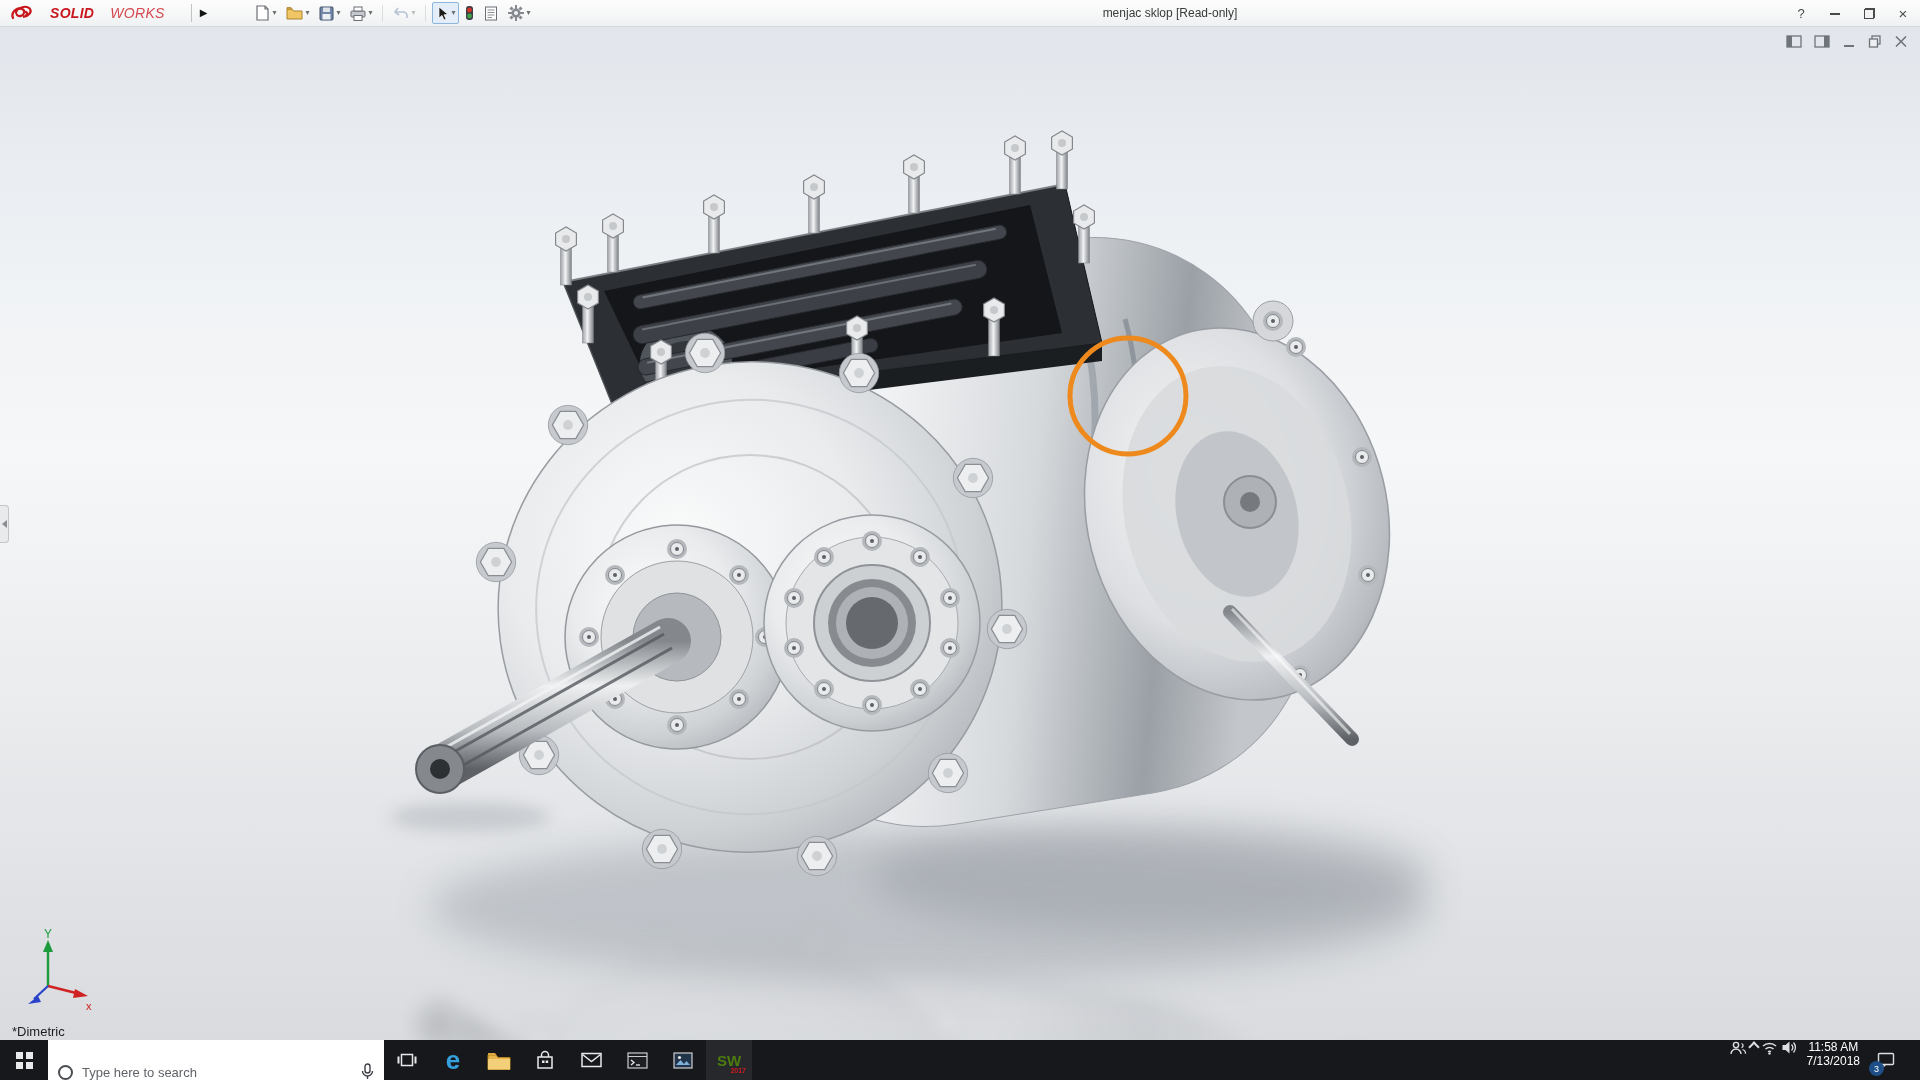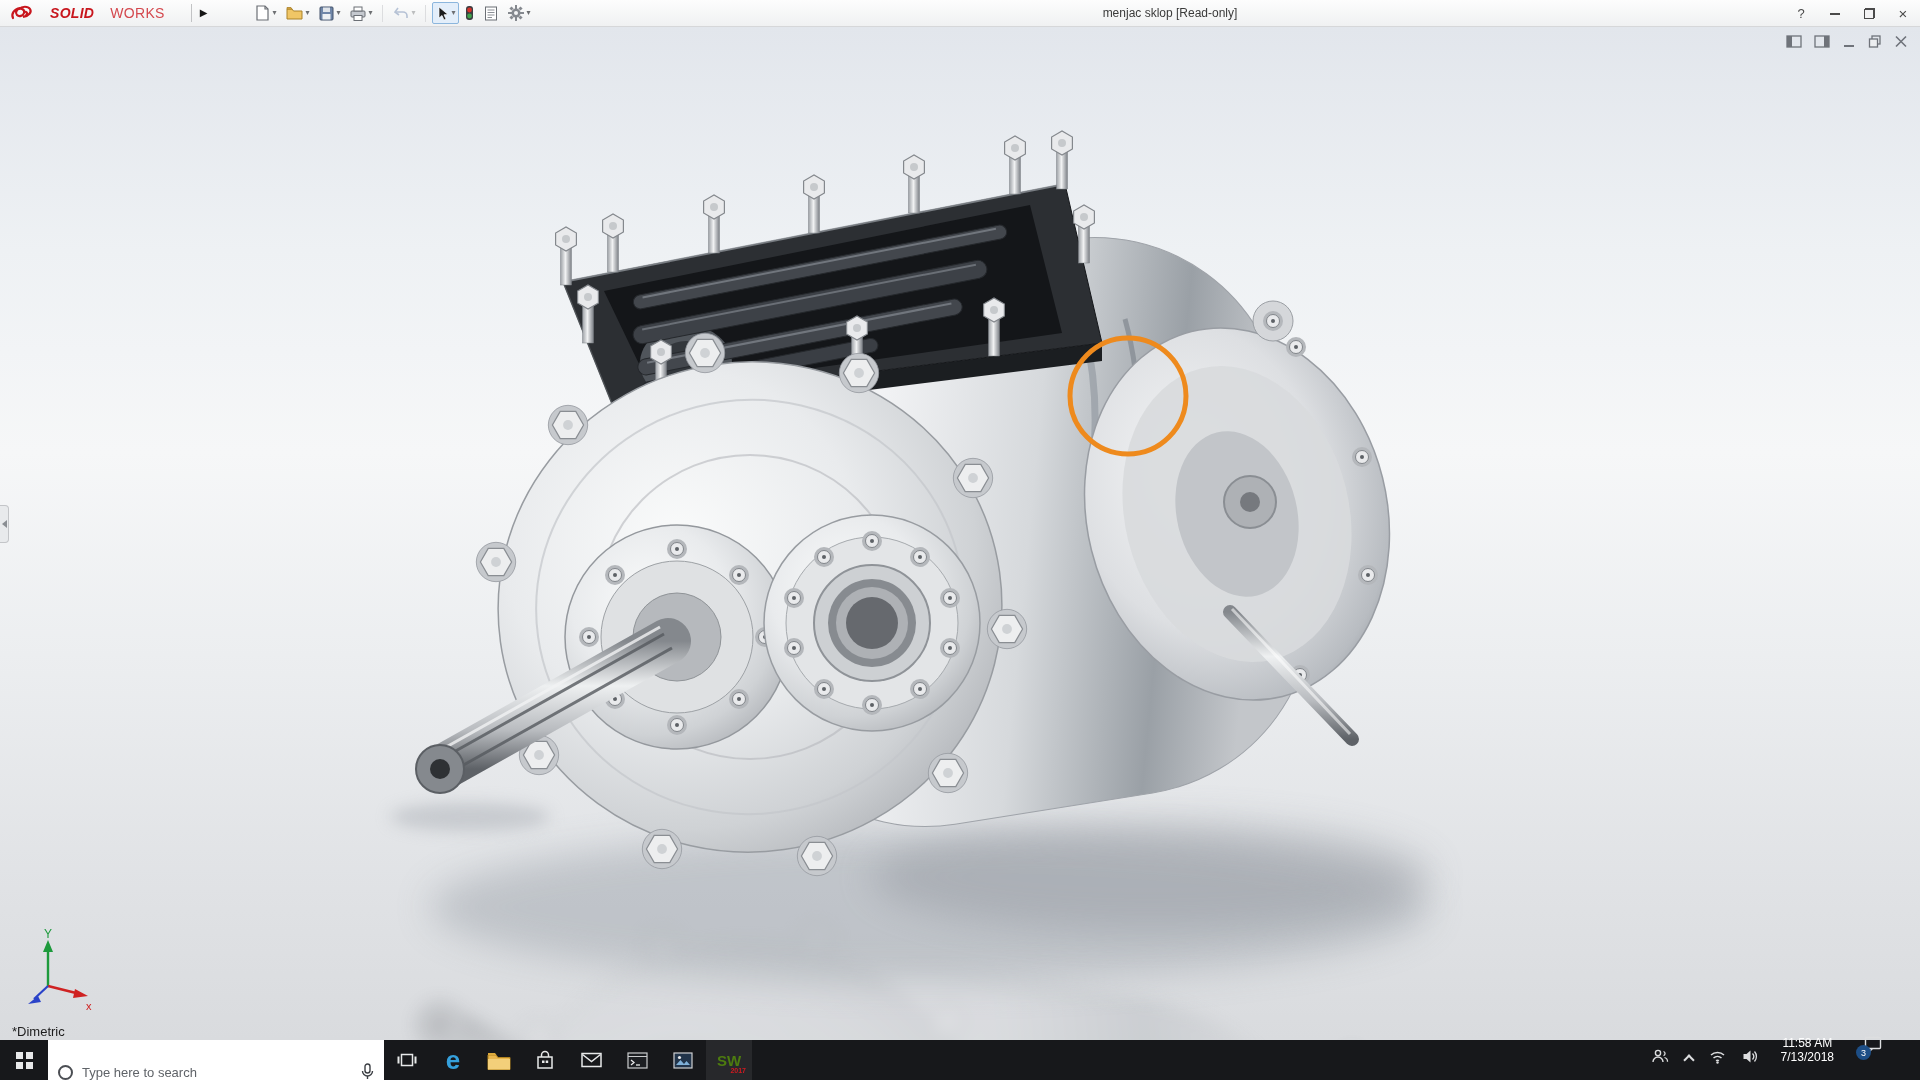"WORKS" .logo-works { font-style: none -> italic }
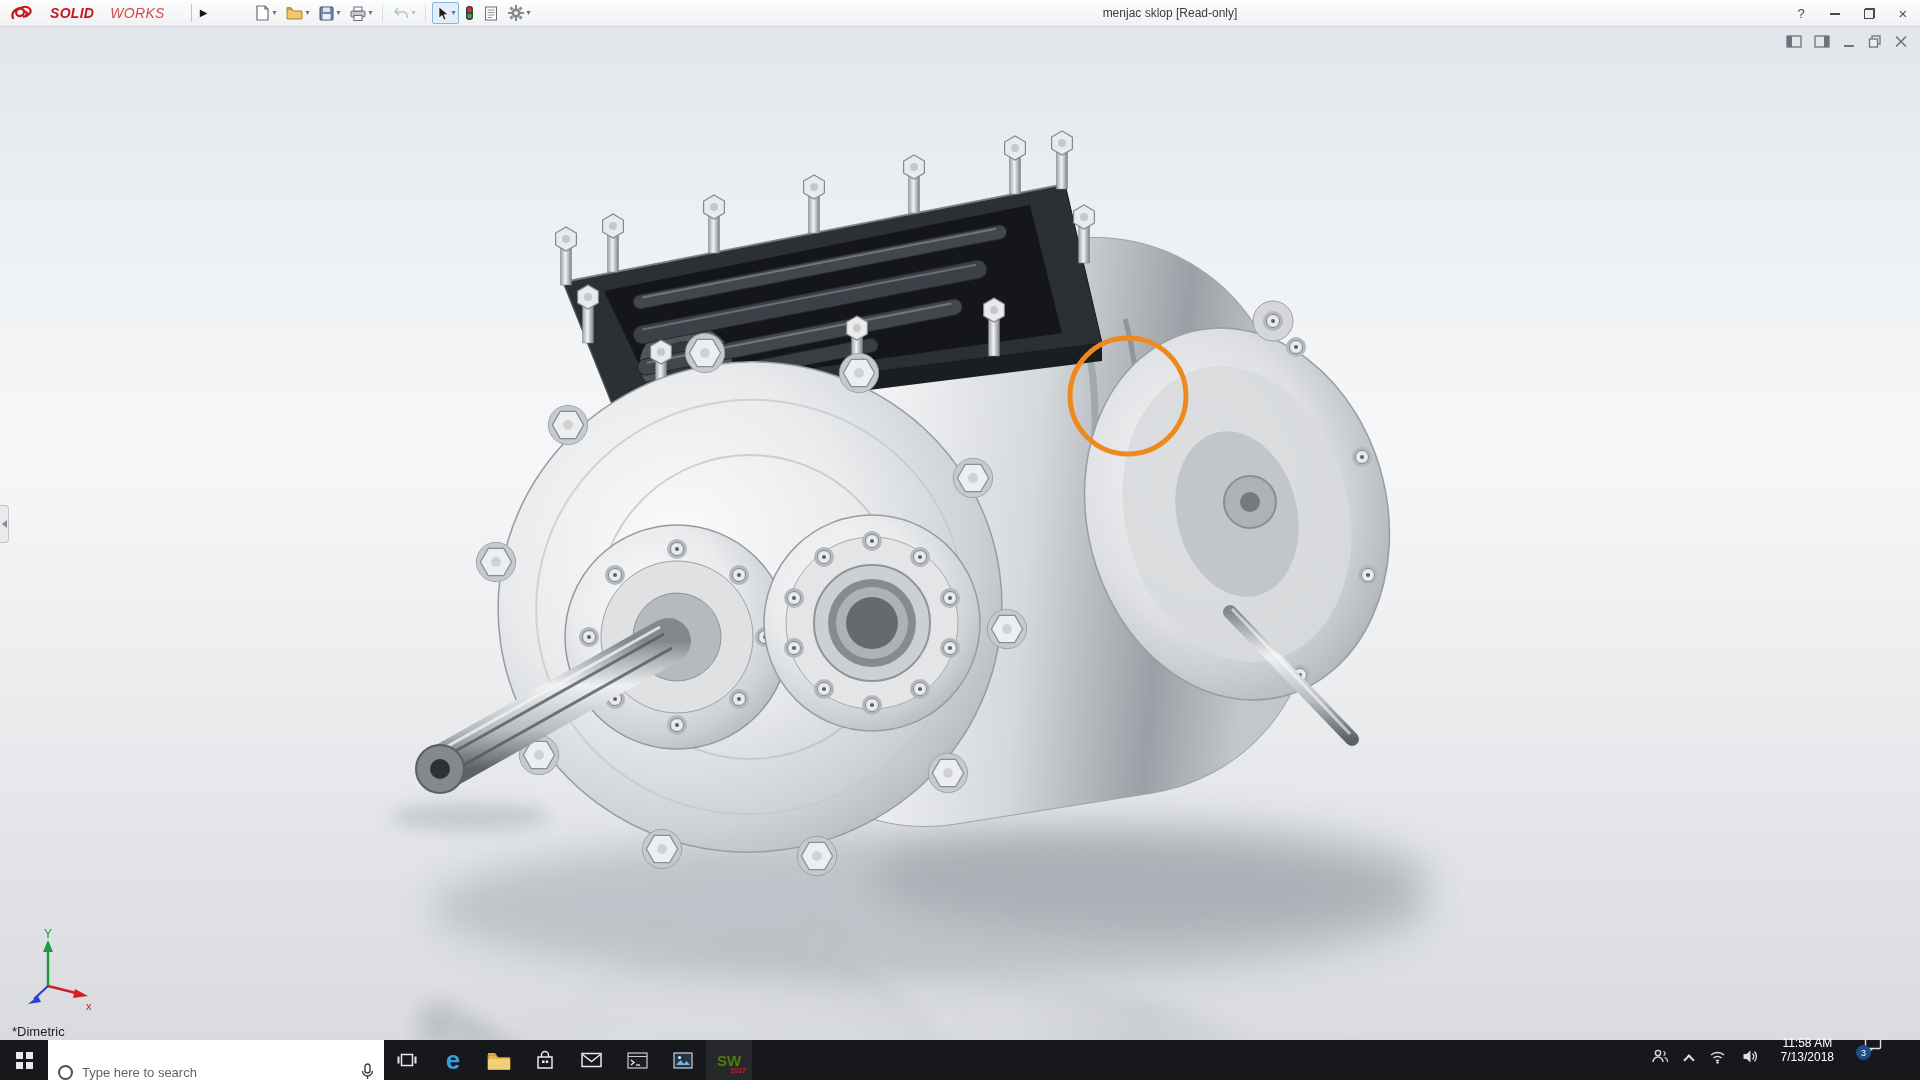"11:58 AM" .tray { align-items: flex-end -> flex-start; gap: 16px -> 3px; padding: 16px 8px -> 0 8px }
